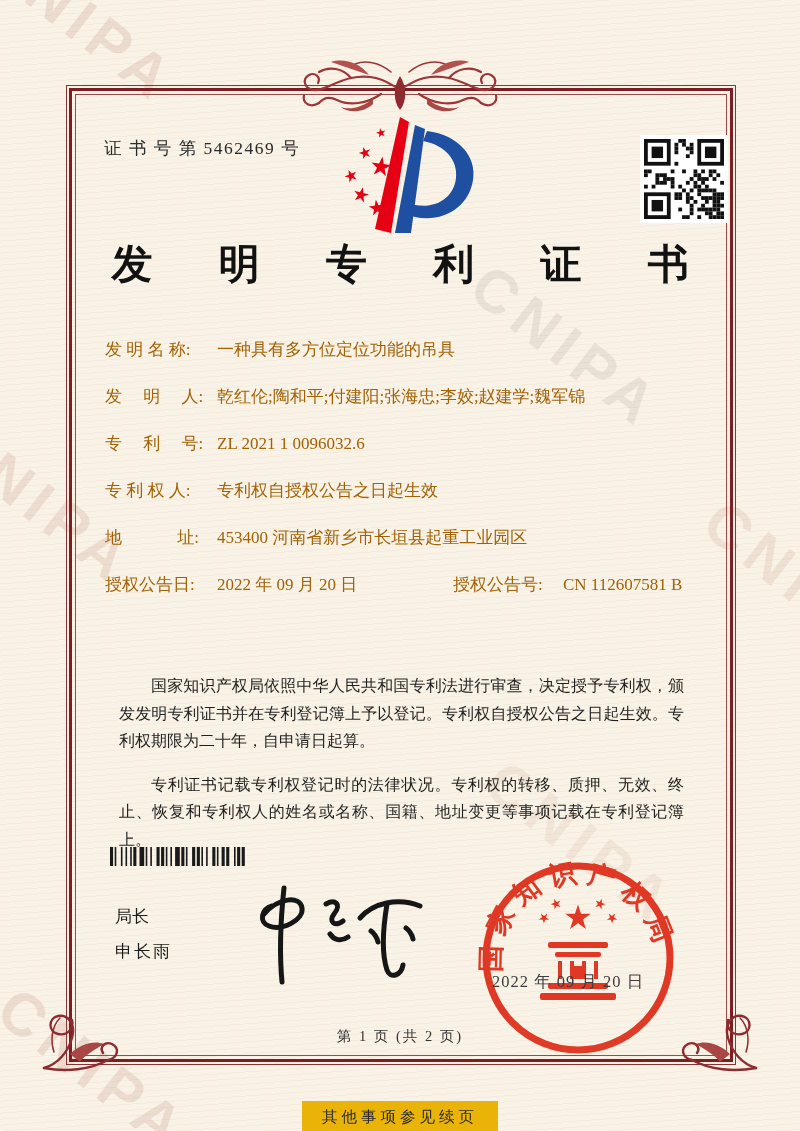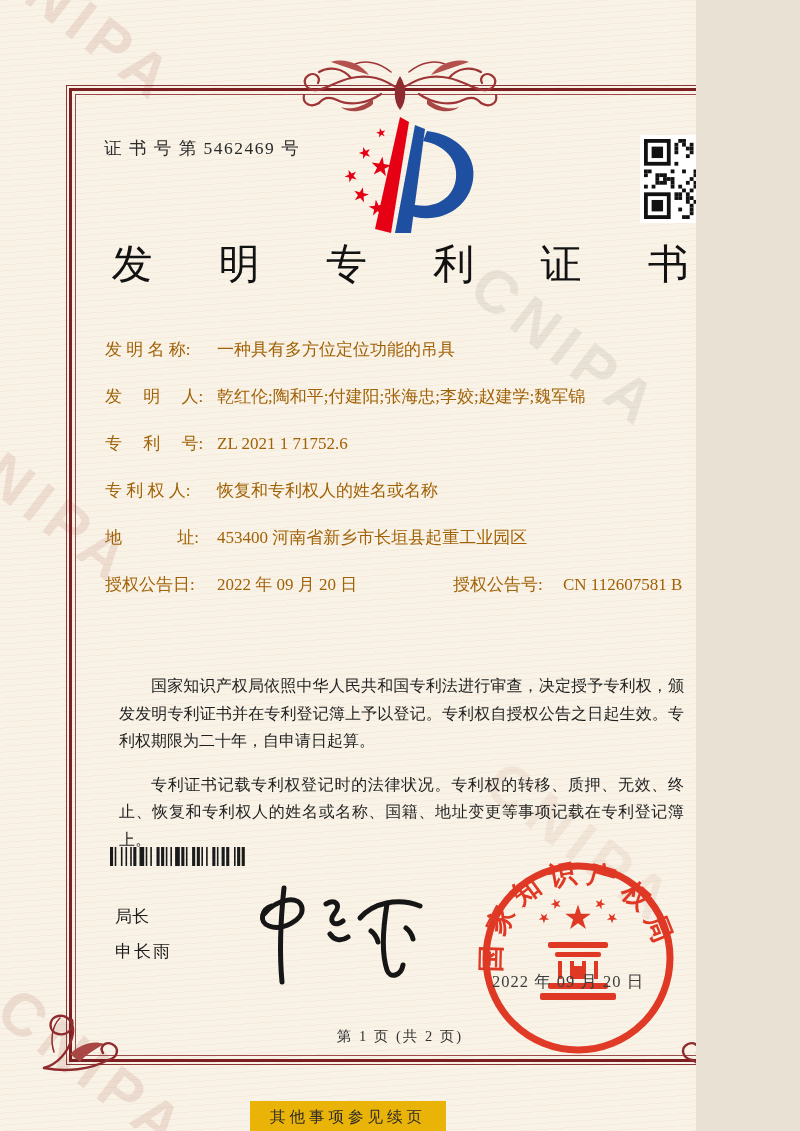"证 书 号 第 5462469" .page { width: 696px -> 800px }
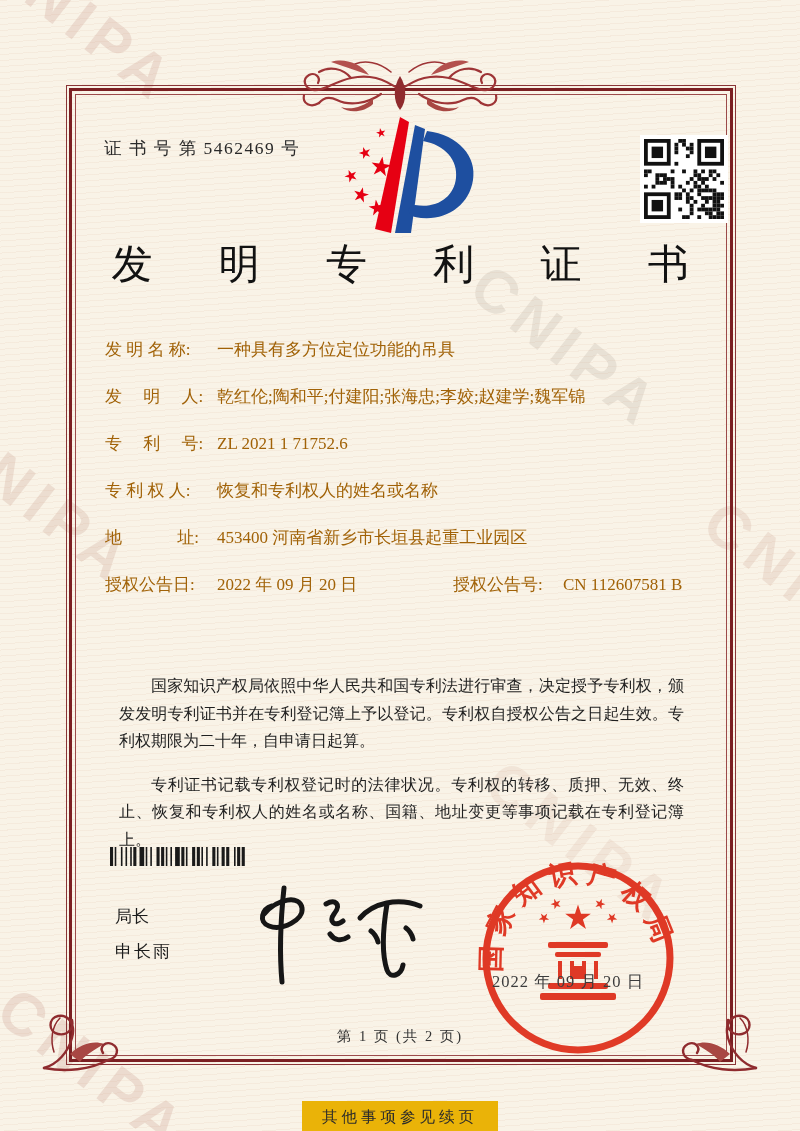"发 明 专 利 证" .title { font-weight: normal -> bold }
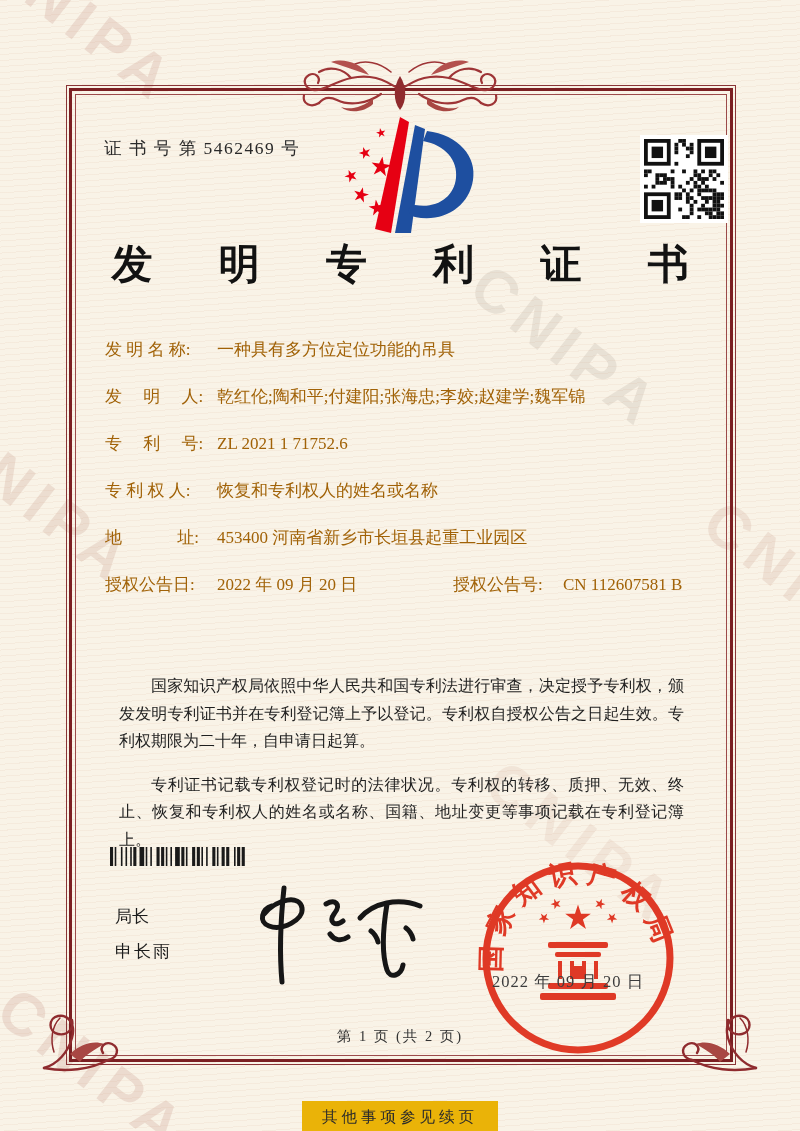"ZL 2021 1 71752.6" span.fvalue { text: 71752.6 -> 0096032.6 }
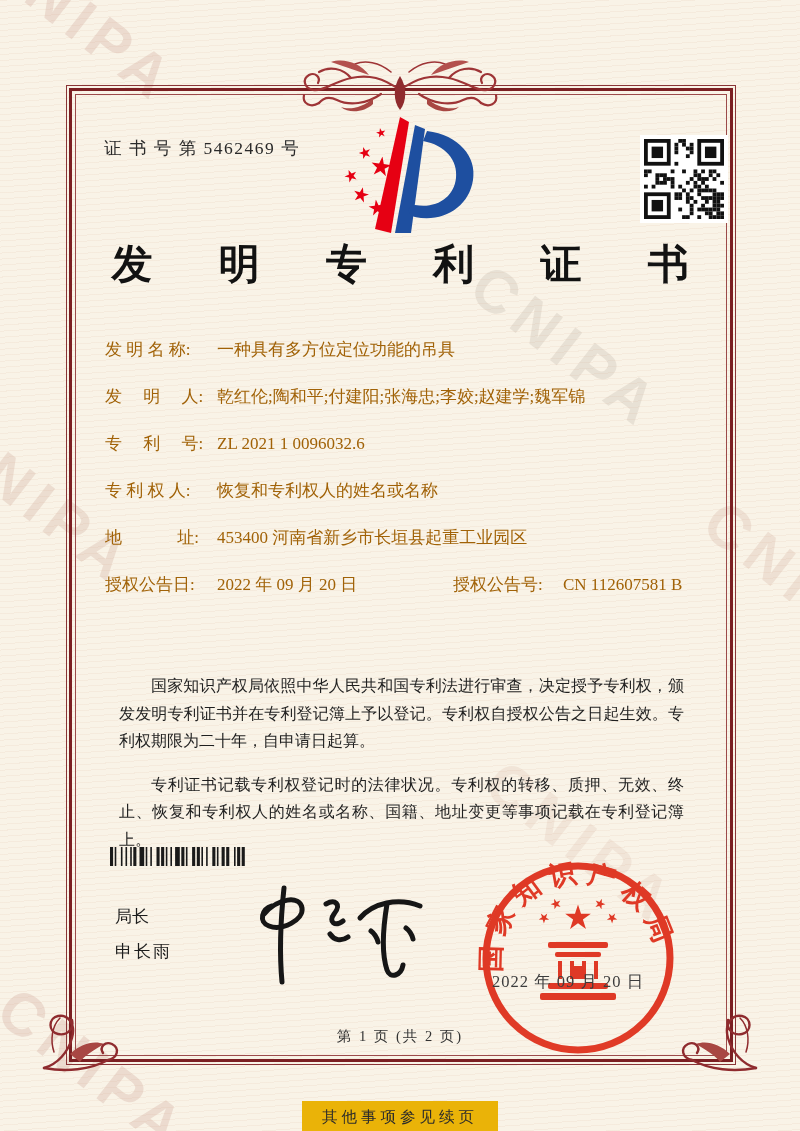"恢复和专利权人的姓名或名称" span.fvalue { text: 恢复和专利权人的姓名或名称 -> 专利权自授权公告之日起生效 }
